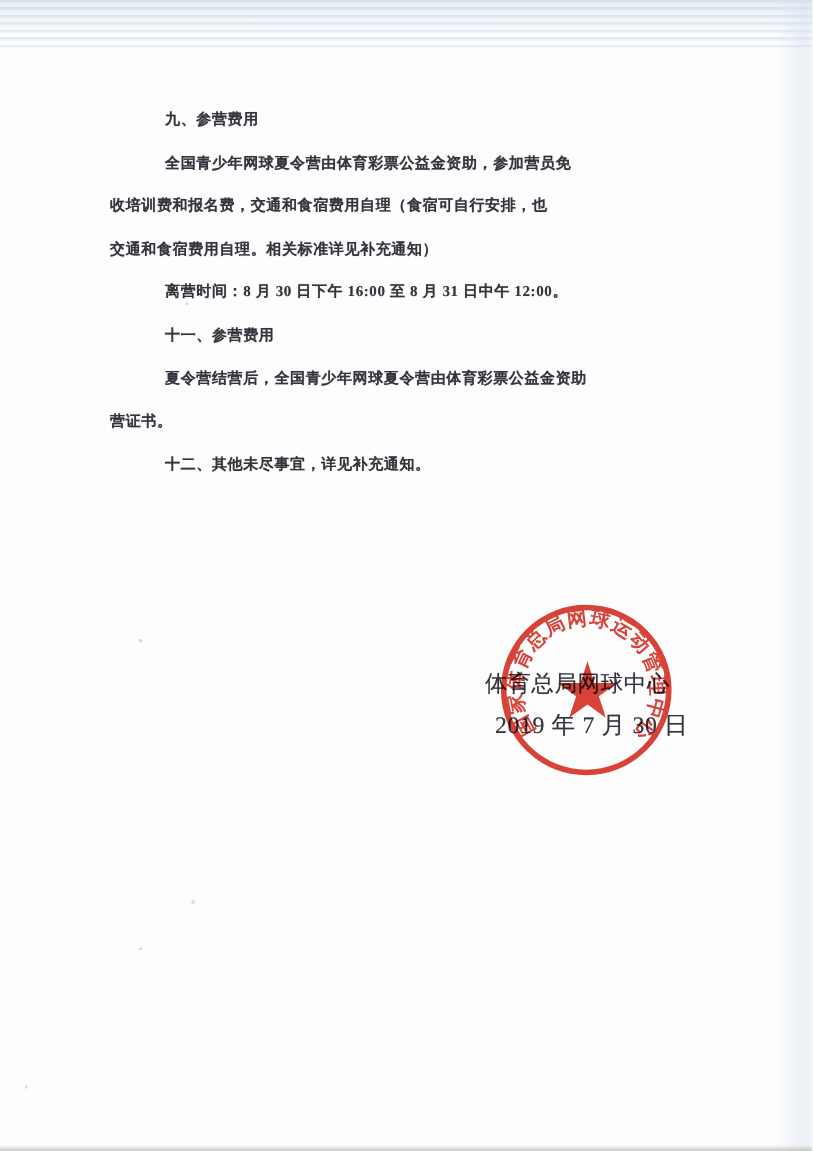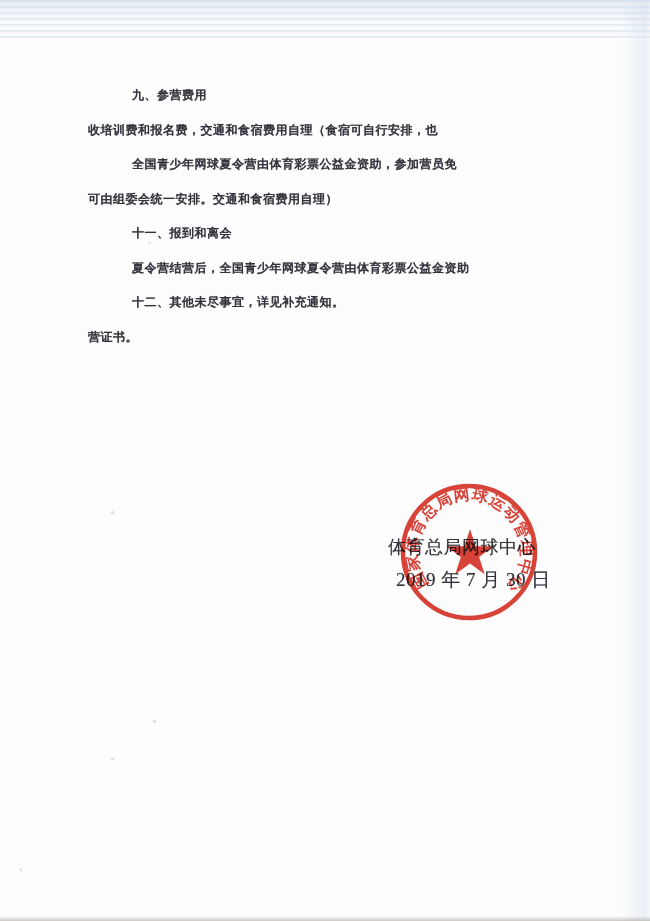"收培训费和报名费，交通和食宿费用自理（食宿可自行安排，也" div.line { order: before "全国青少年网球夏令营由体育彩票公益金资助，参加营员免" -> after "全国青少年网球夏令营由体育彩票公益金资助，参加营员免" }
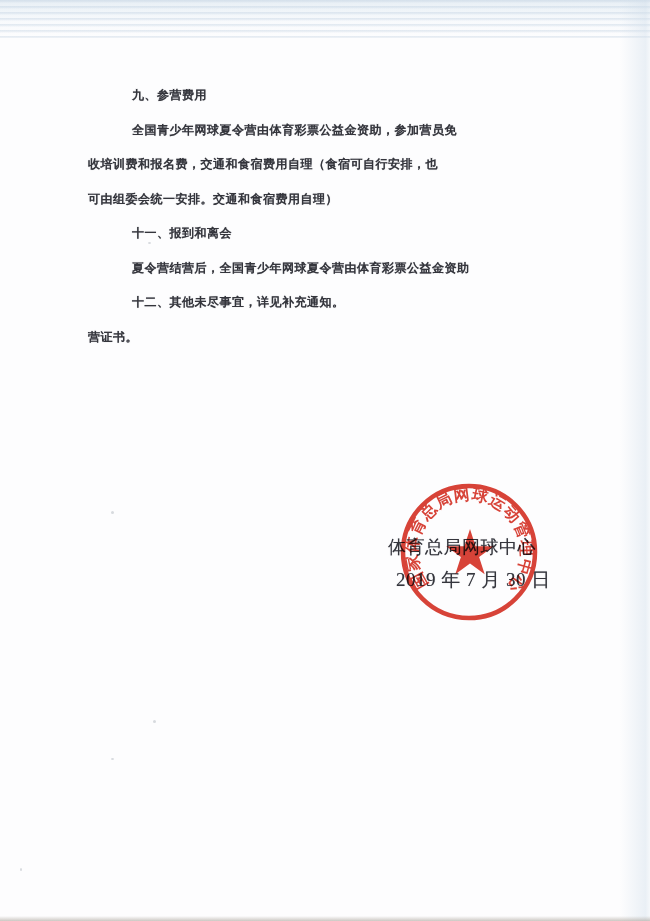"可由组委会统一安排。交通和食宿费用自理）" div.line { text: 可由组委会统一安排。交通和食宿费用自理 -> 交通和食宿费用自理。相关标准详见补充通知 }
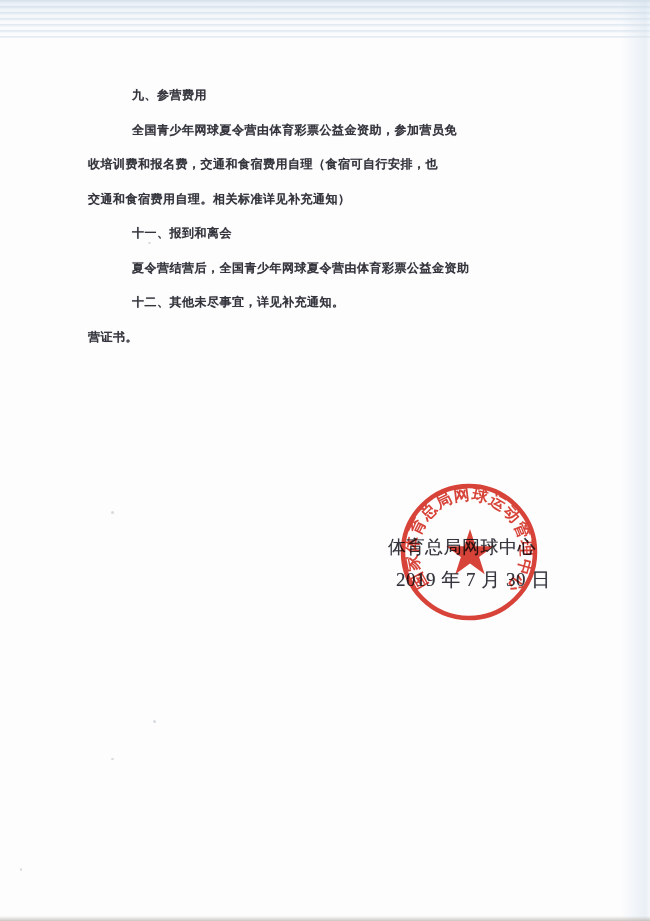"离营时间：8 月 30 日下午 16:00" div.line { html: none -> <div>离营时间：8 月 30 日下午 16:00 至 8 月 31 日中午 12:00。</div> }
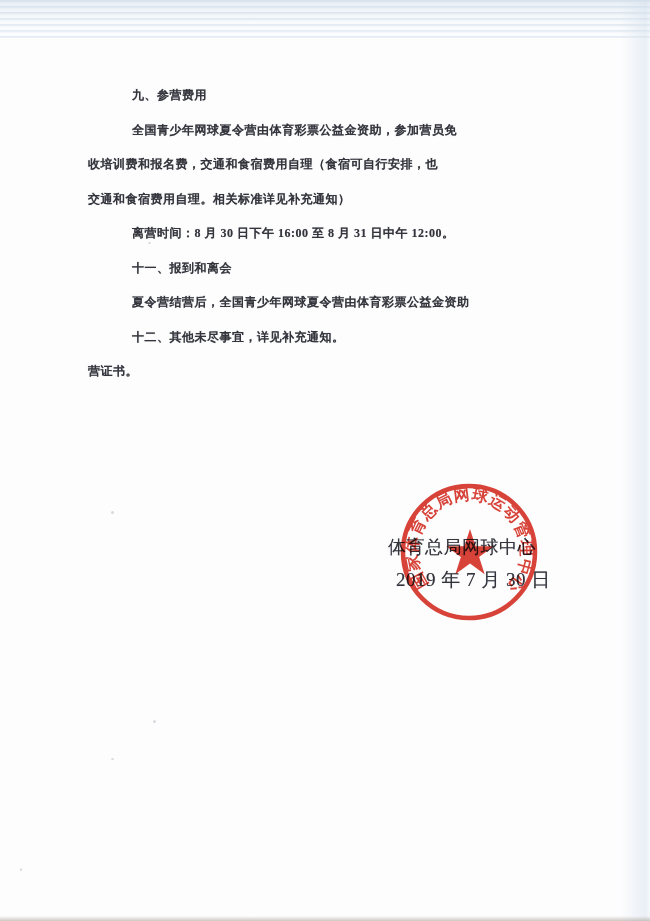"十一、报到和离会" div.line { text: 报到和离会 -> 参营费用 }
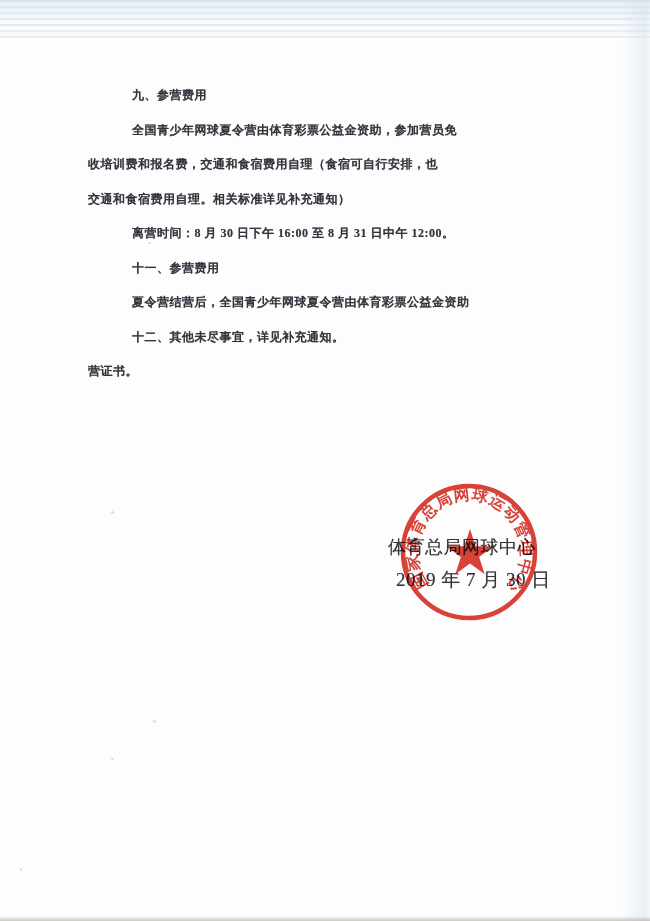"十二、其他未尽事宜，详见补充通知。" div.line { order: before "营证书。" -> after "营证书。" }
